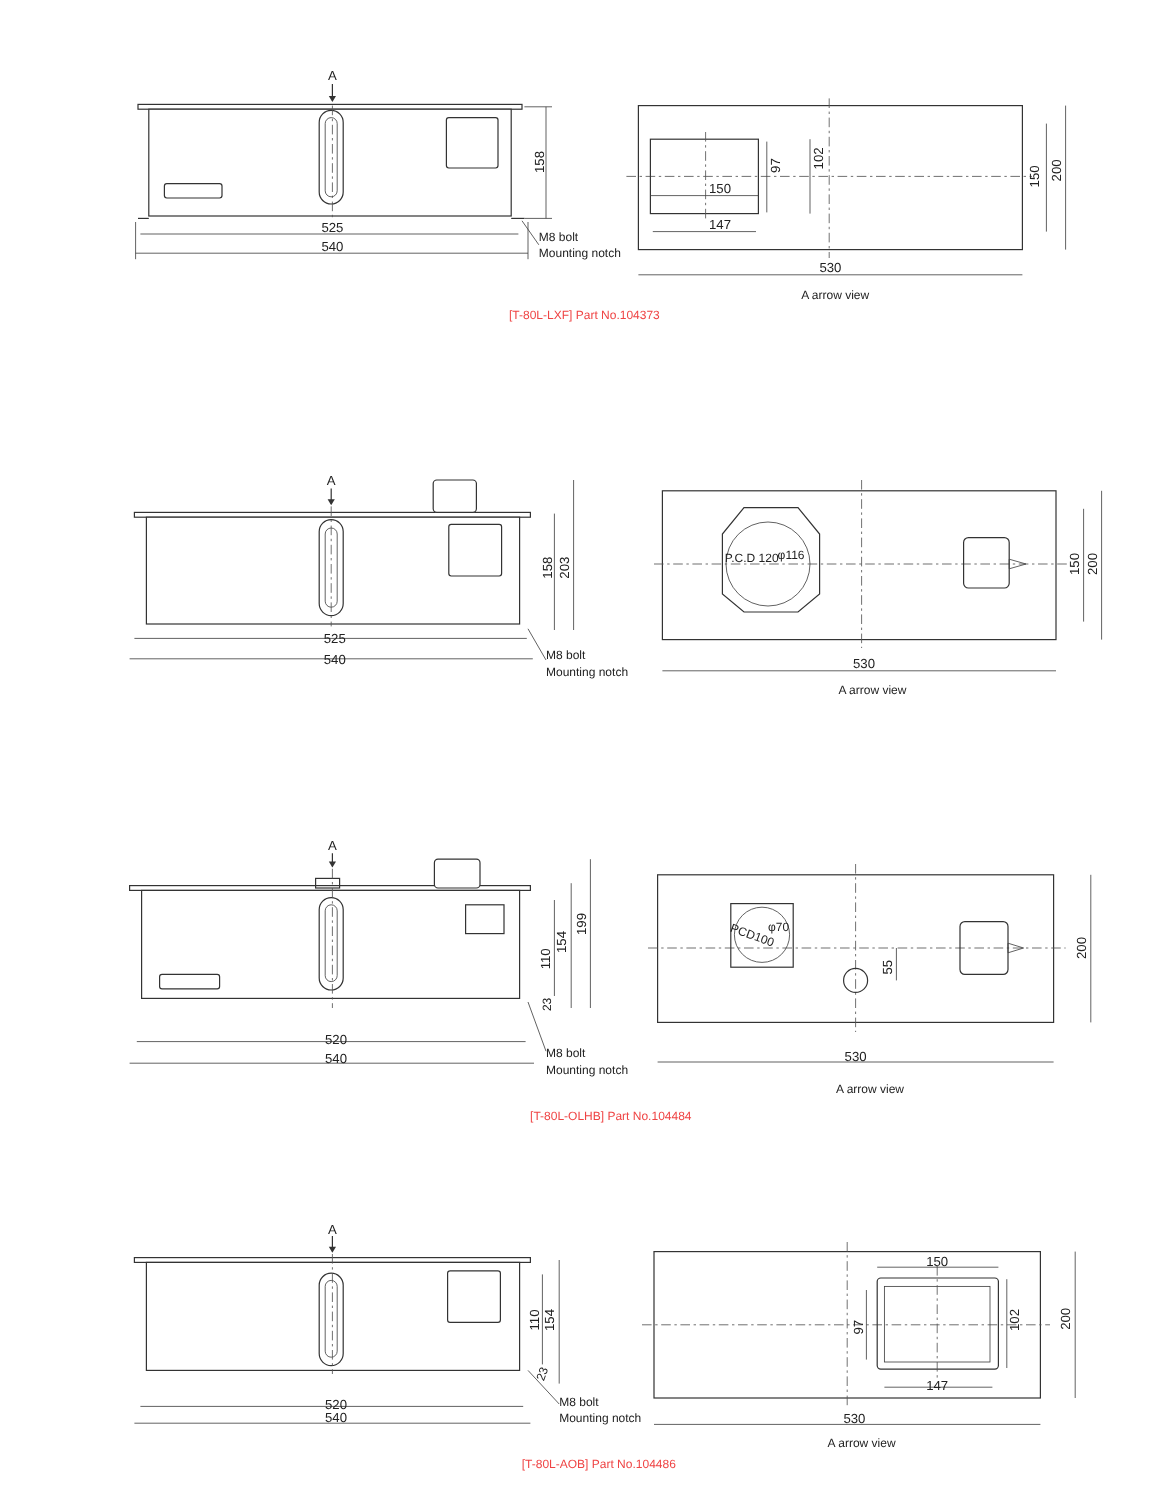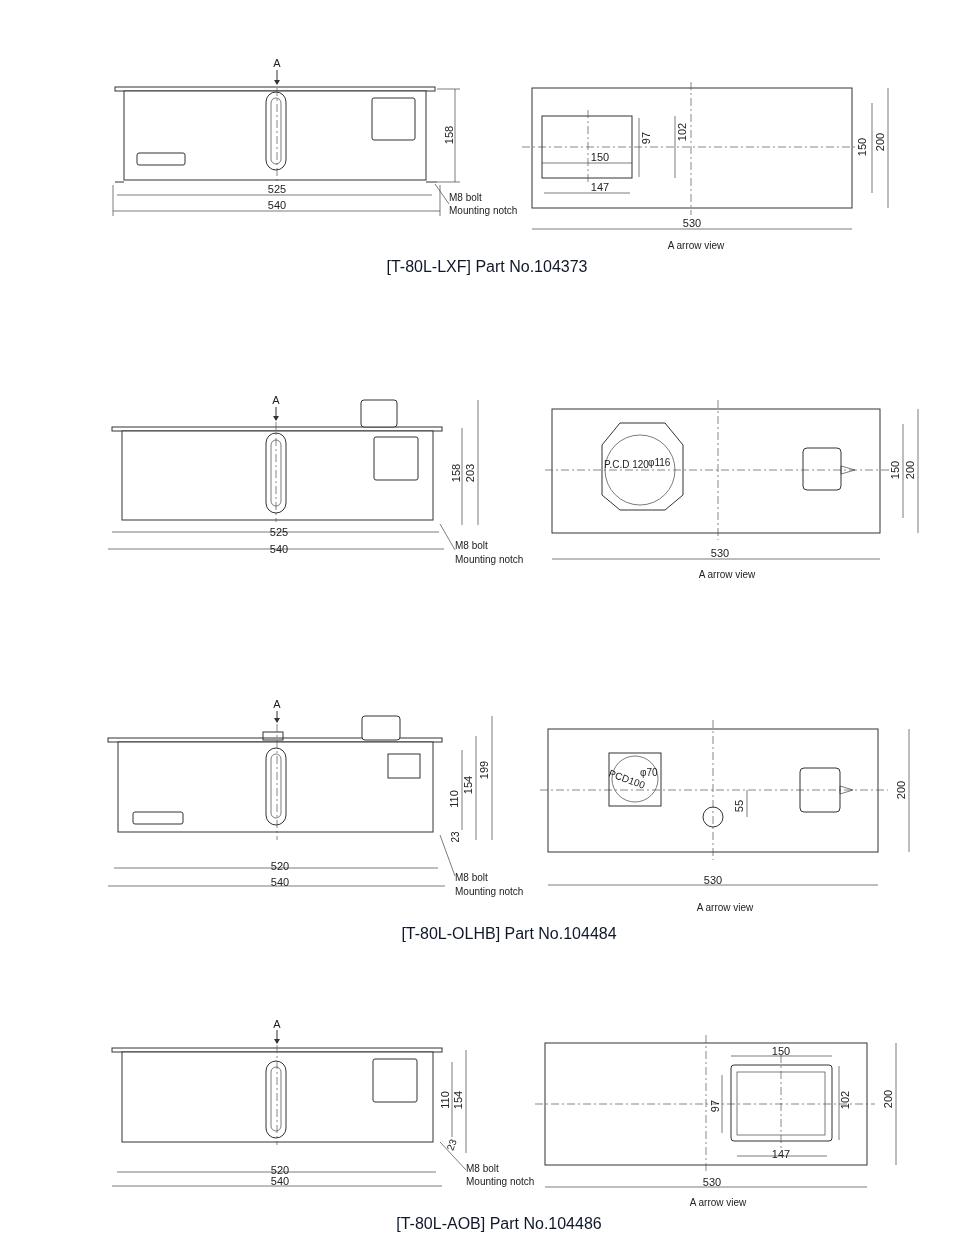"[T-80L-LXF] Part No.104373" .caption { color: #0f172a -> #ef4444; font-size: 16px -> 10px }
